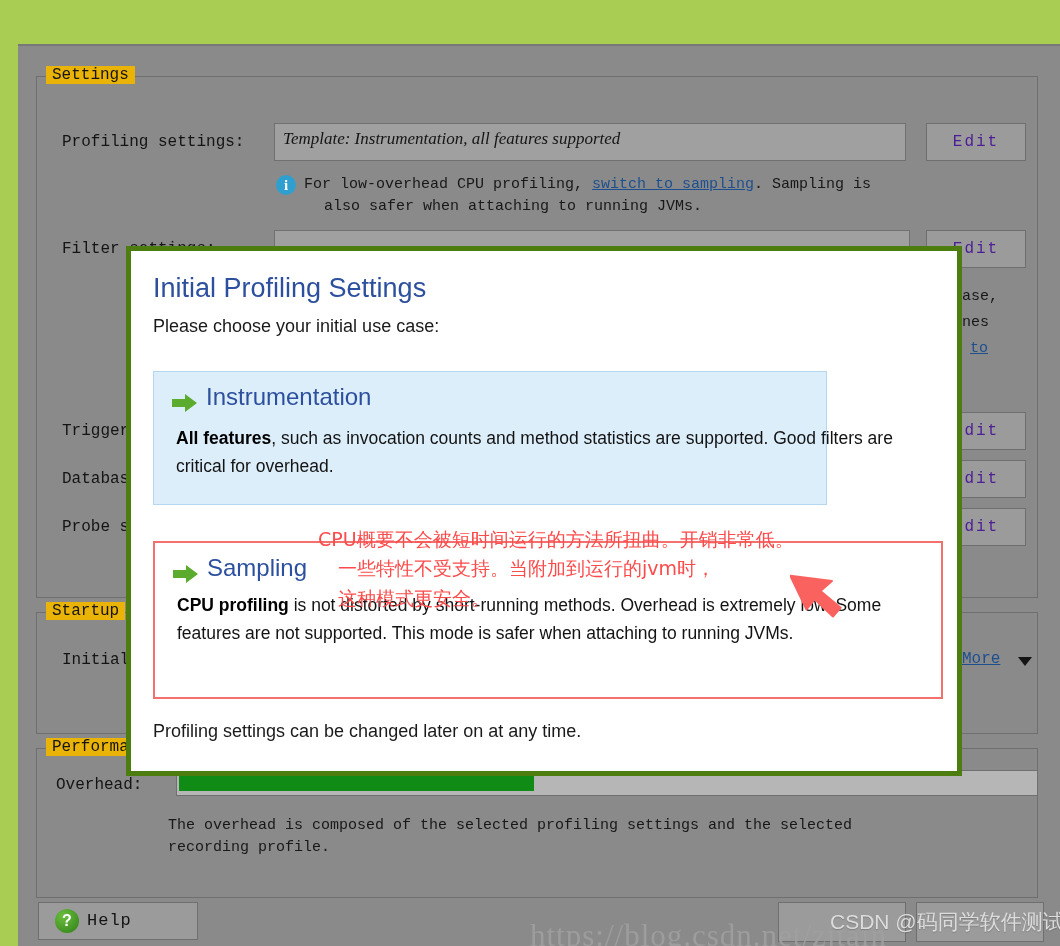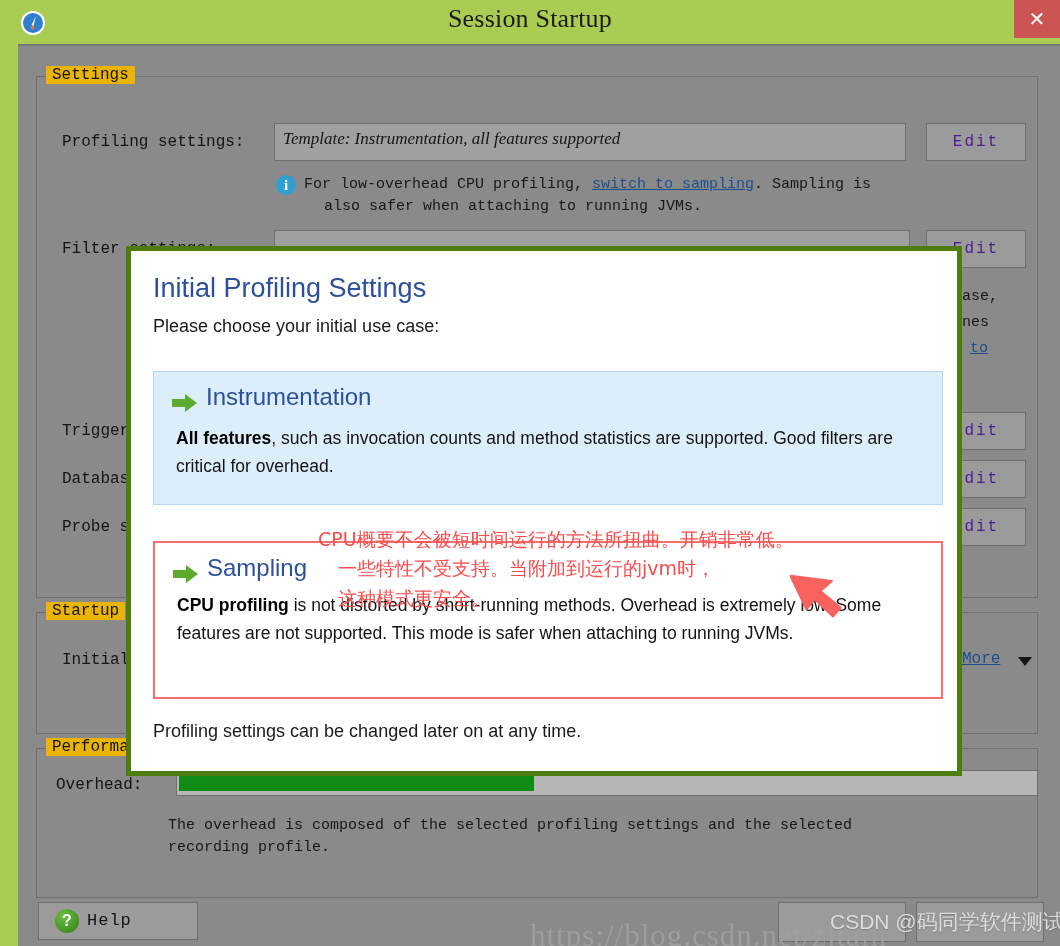"Session Startup" div { html: <div> <svg> <circle></circle> <circle></circle> <path></path> <circle></circle> </svg> <div>Session Startup</div> <div>✕</div> </div> -> none }
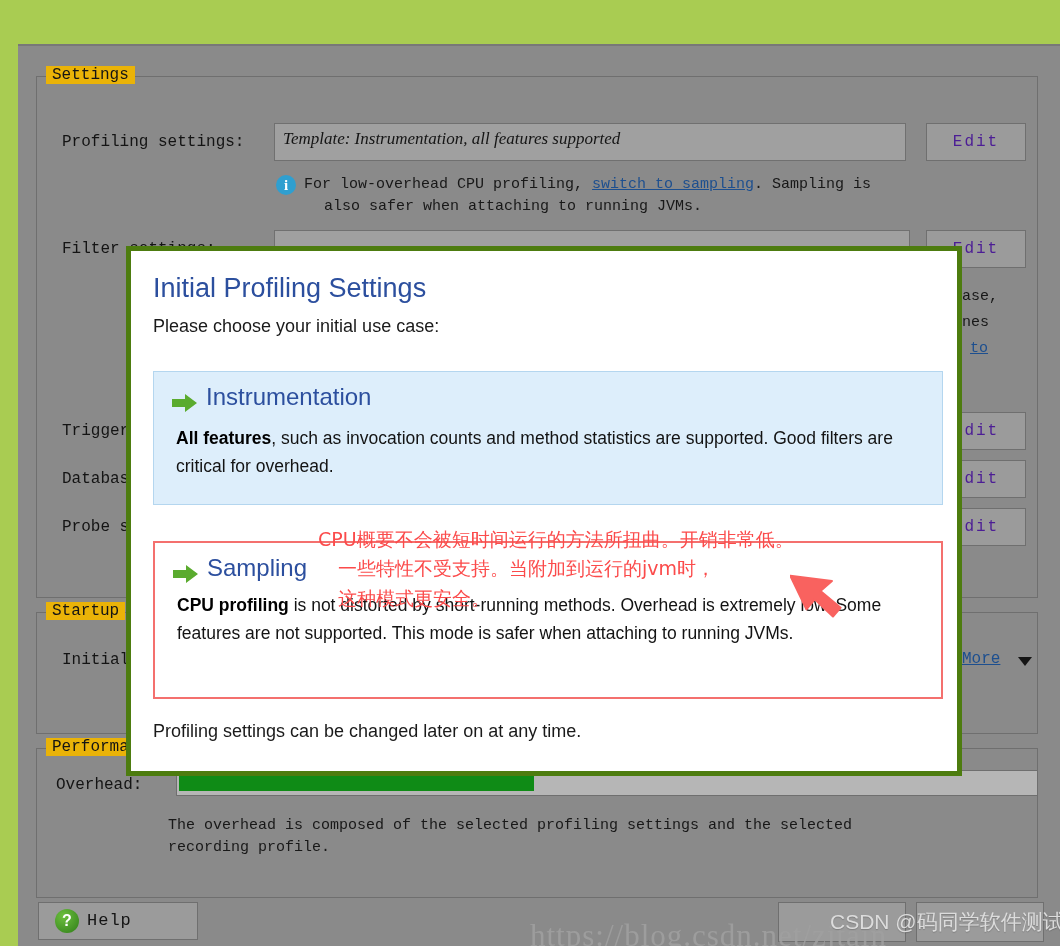"Instrumentation" #card-instrumentation { width: 790px -> 674px }
